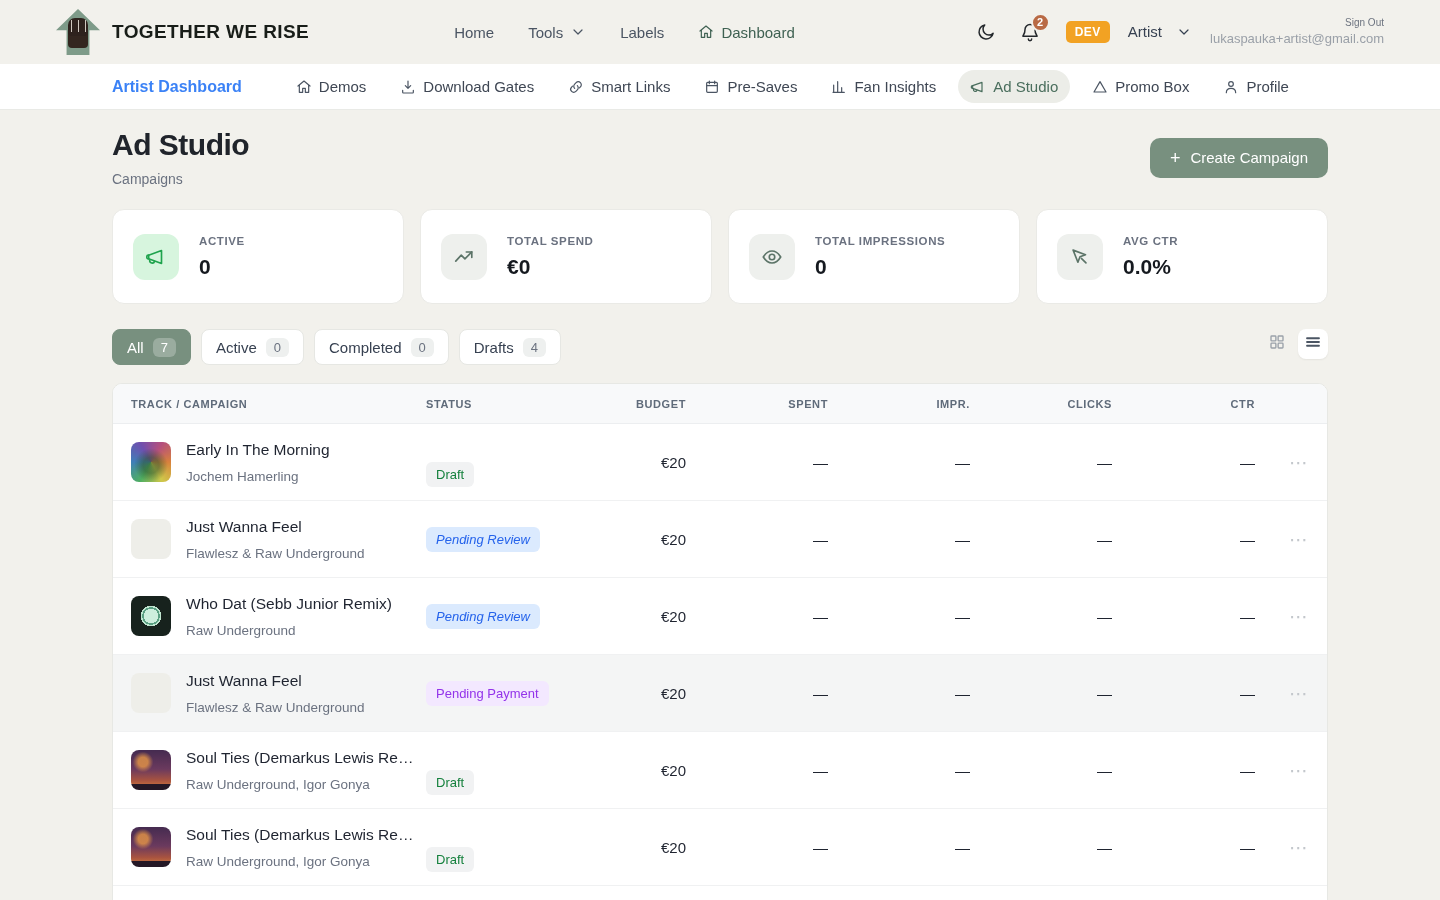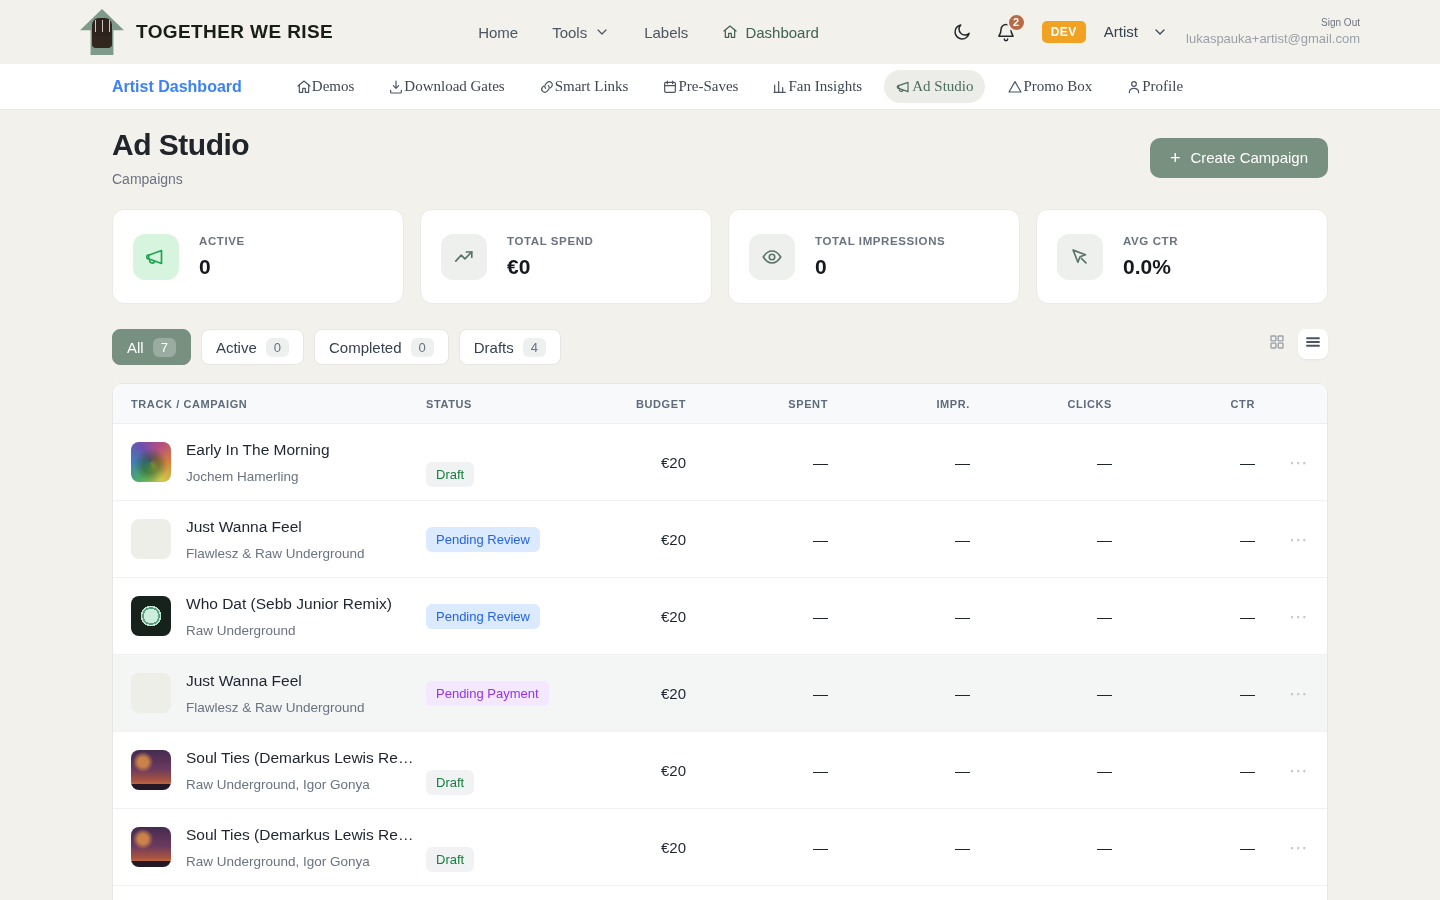"TOGETHER WE RISE" .topbar { padding: 0 80px -> 0 56px }
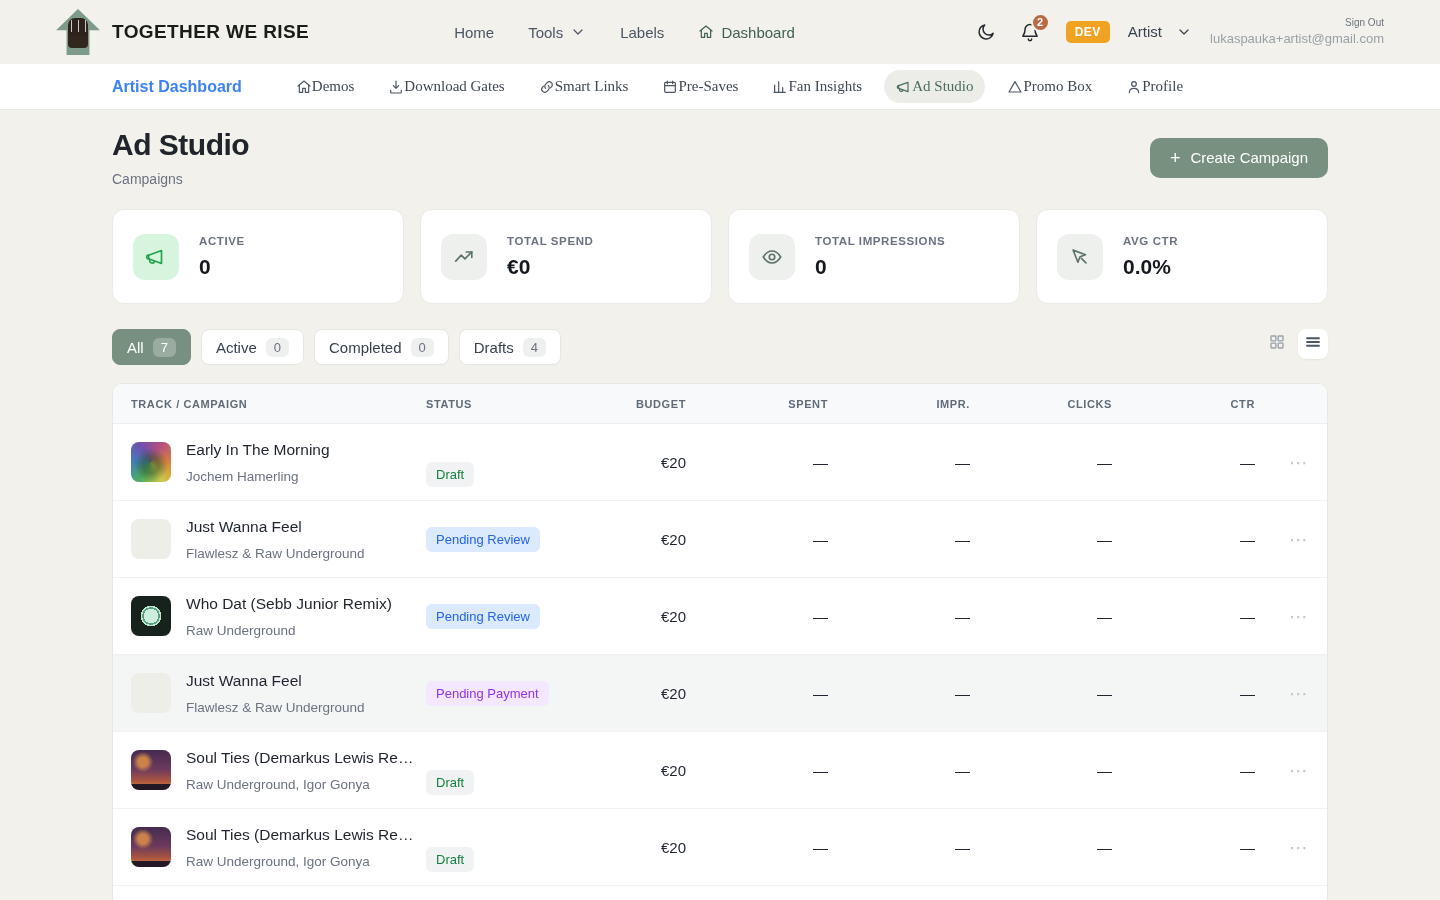"Demos" .subnav-item { font-family: Liberation Serif, serif -> none; gap: none -> 7px }
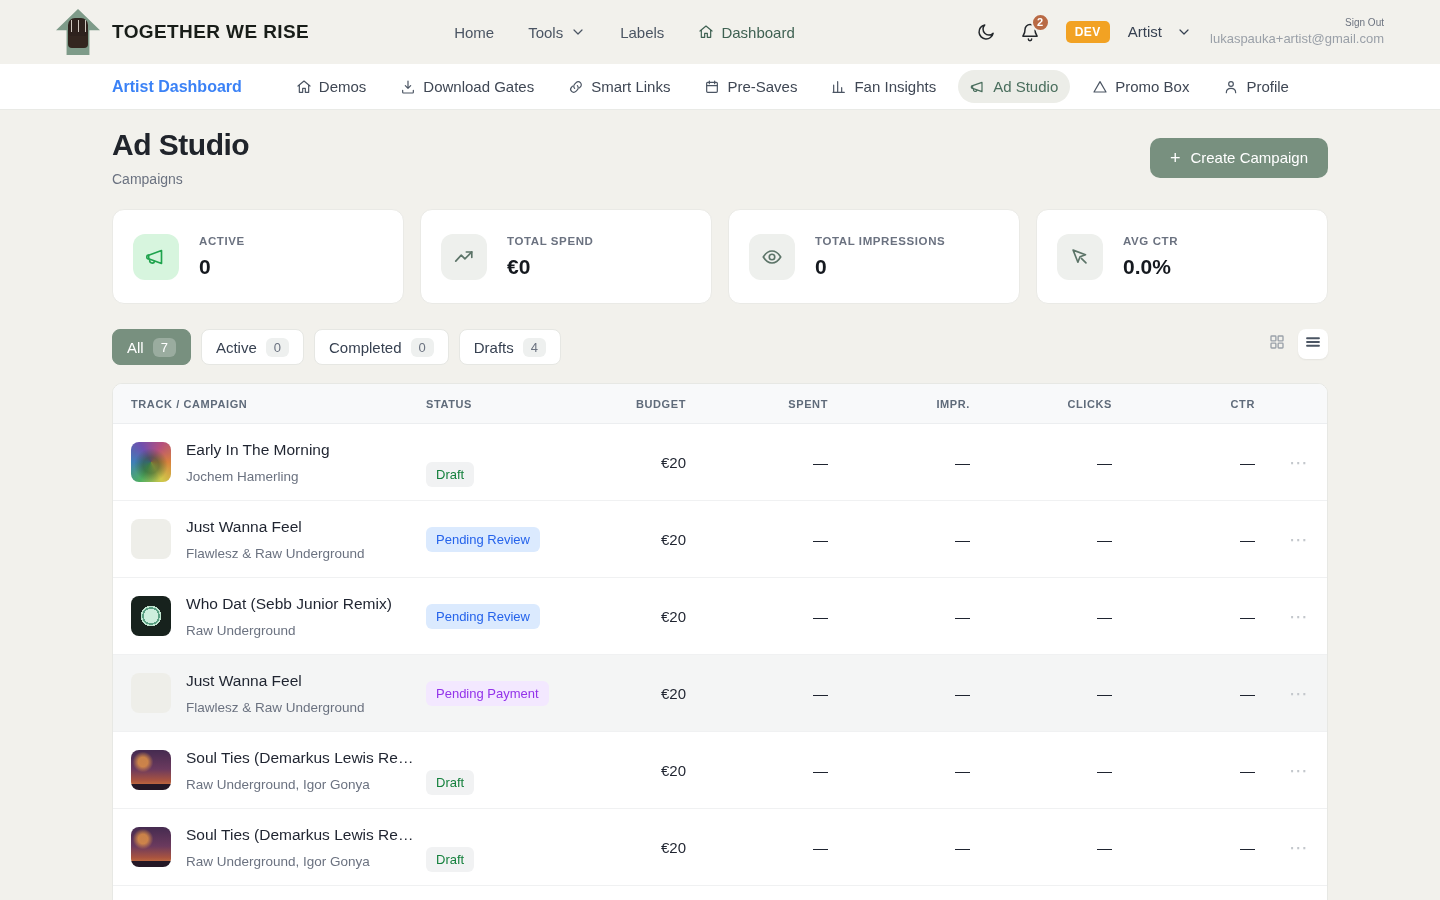"Pending Review" .badge-review { font-style: none -> italic }
